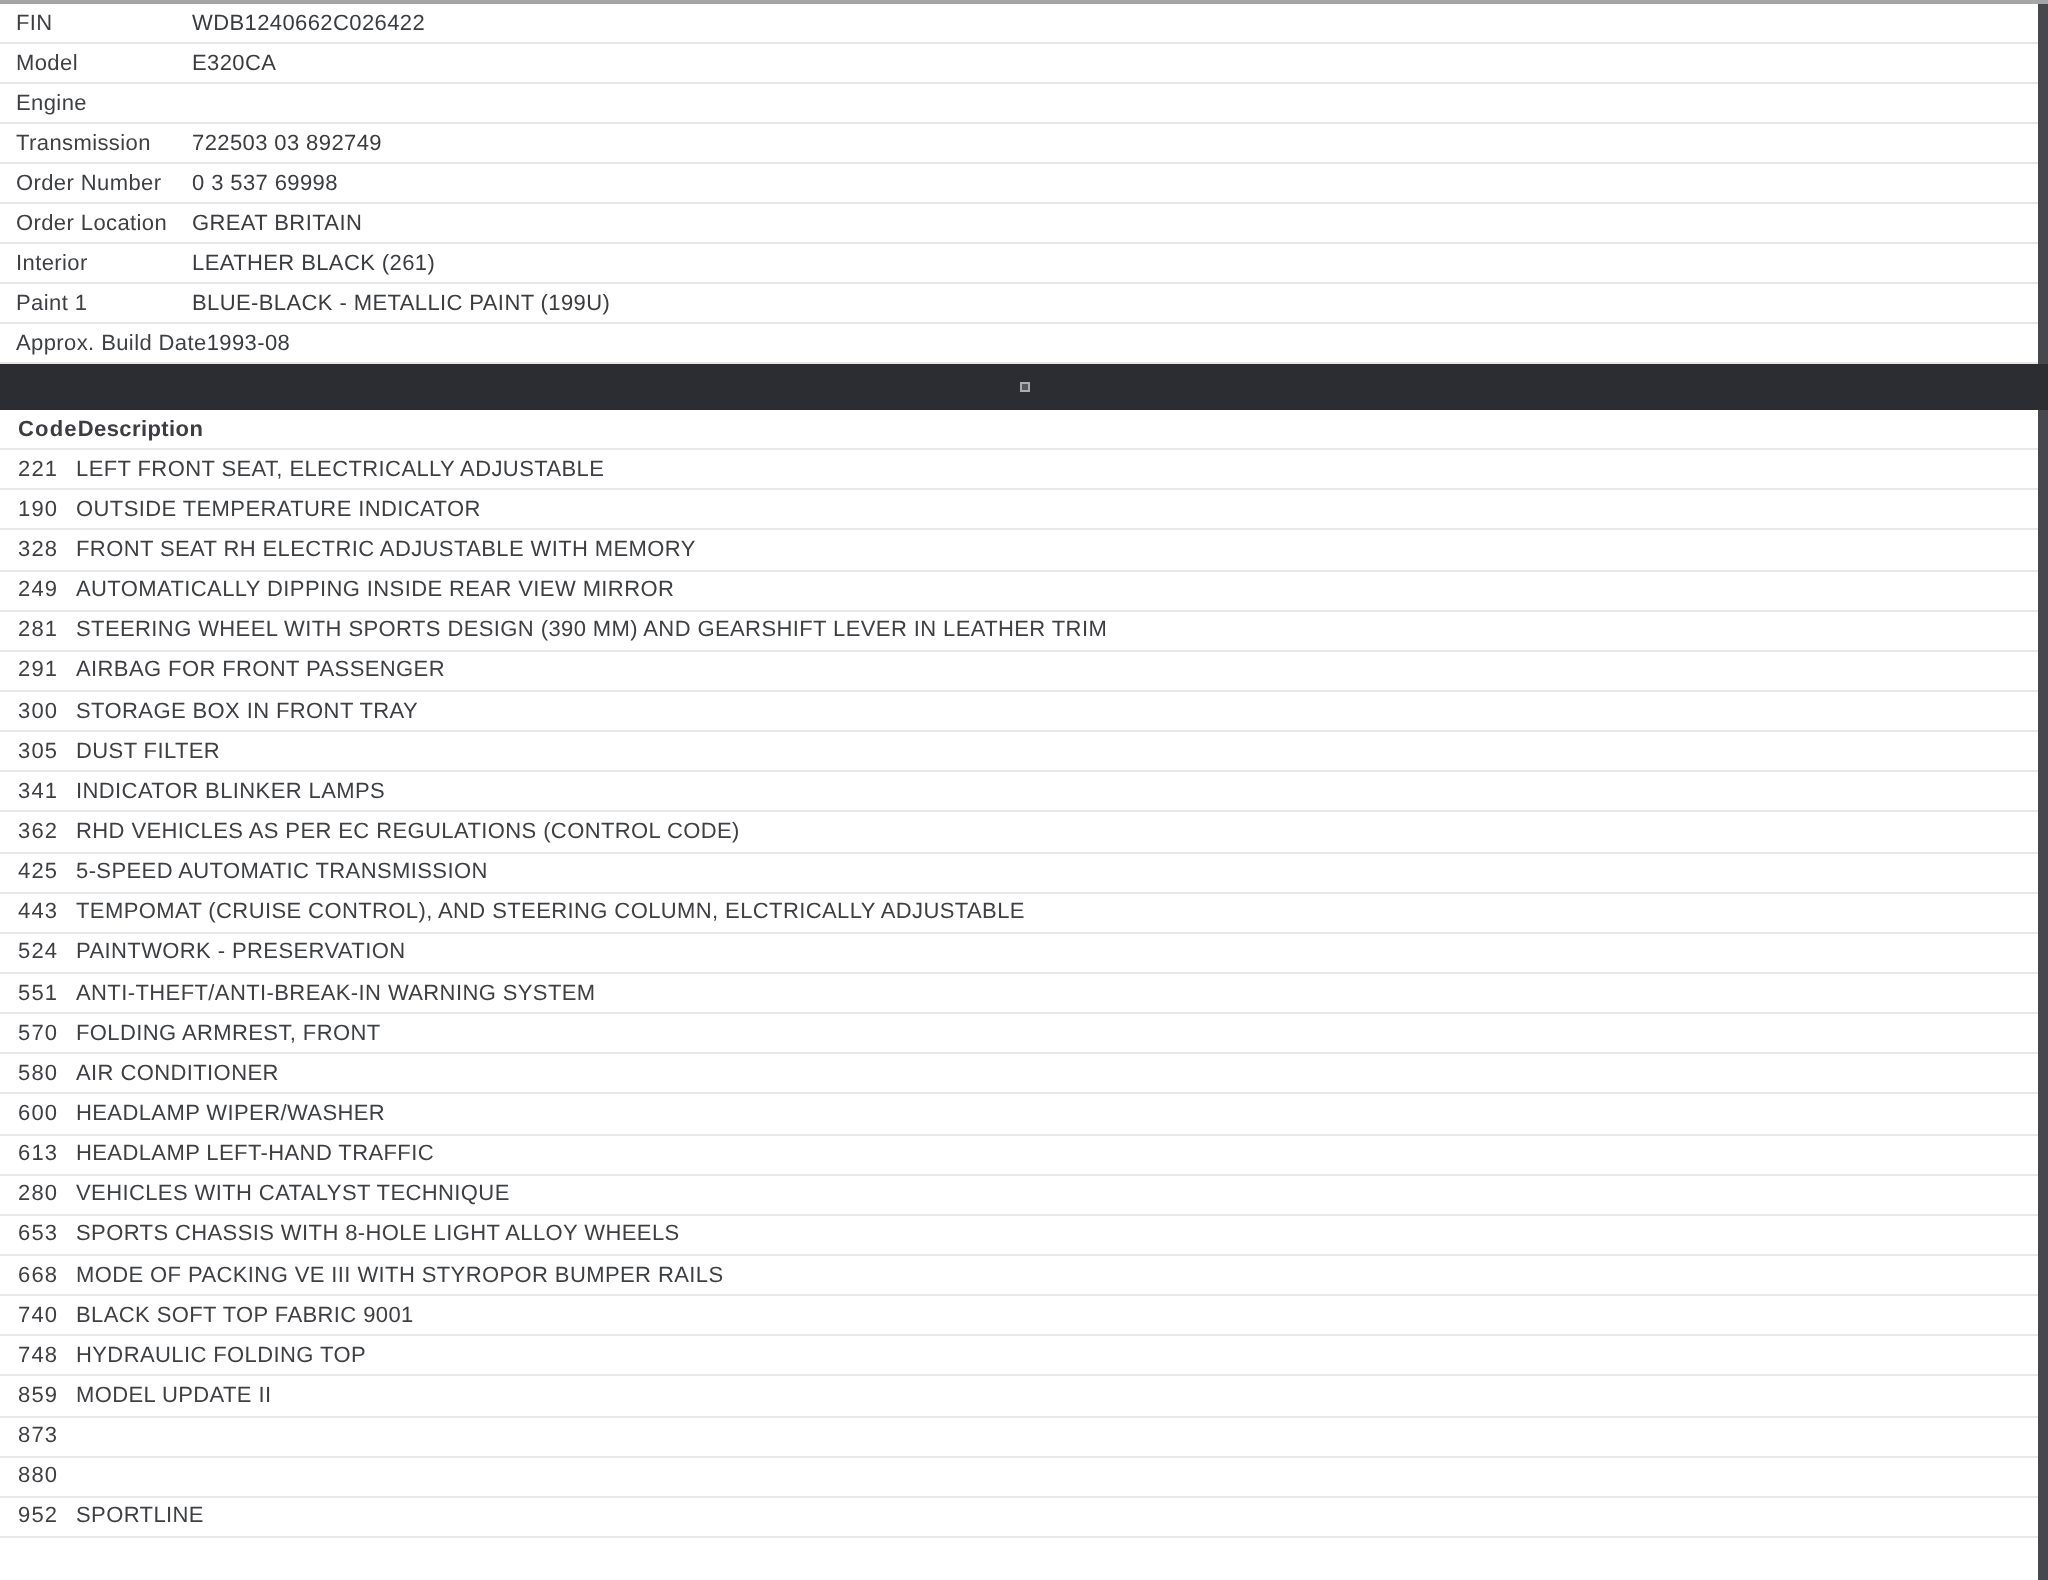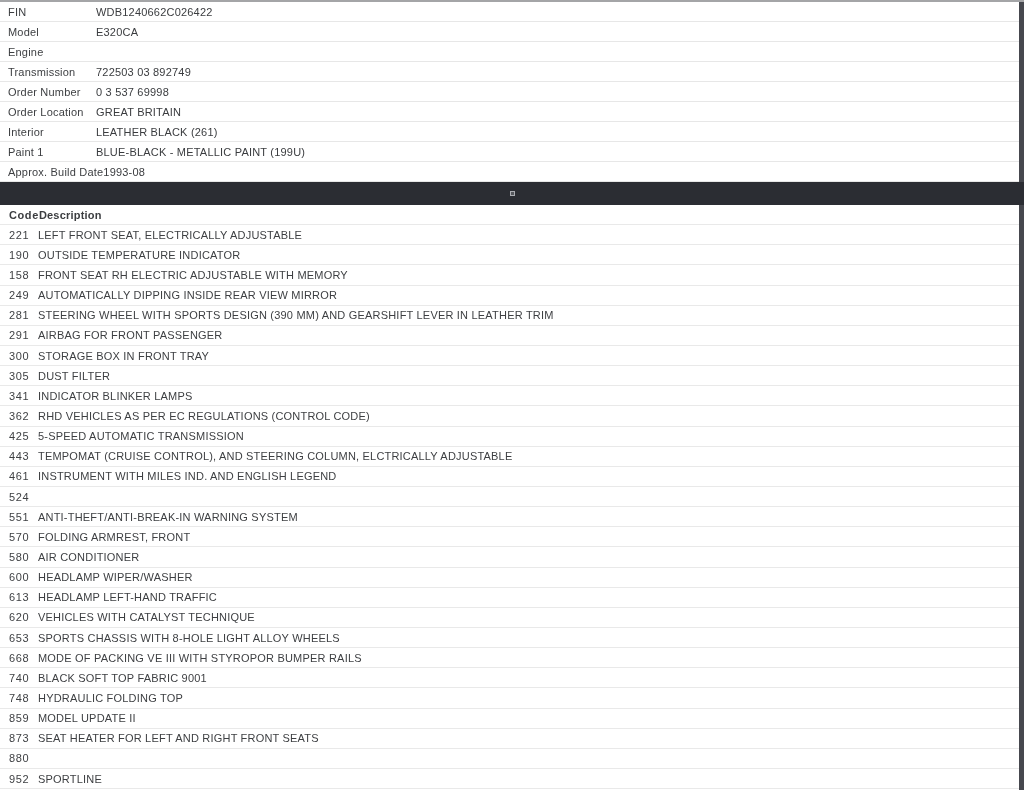"158" div.opt-code { text: 158 -> 328 }
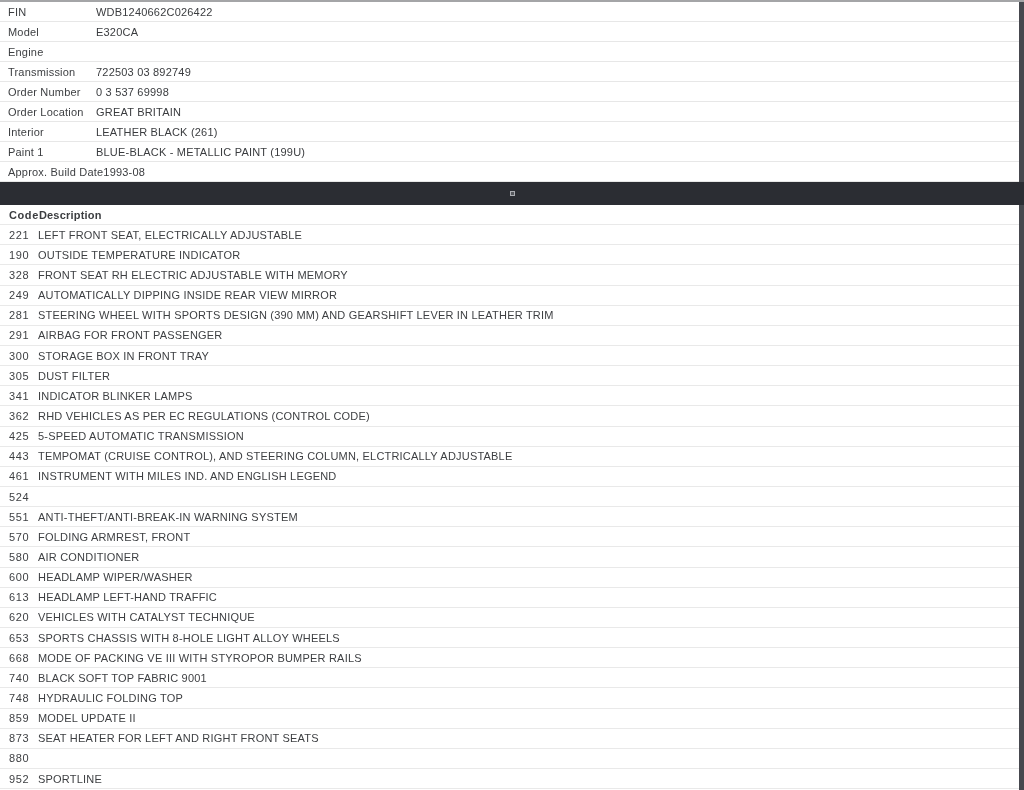"461" div.opt-row { html: <div> <div>461</div> <div>INSTRUMENT WITH MILES IND. AND ENGLISH LEGEND</div> </div> -> none }
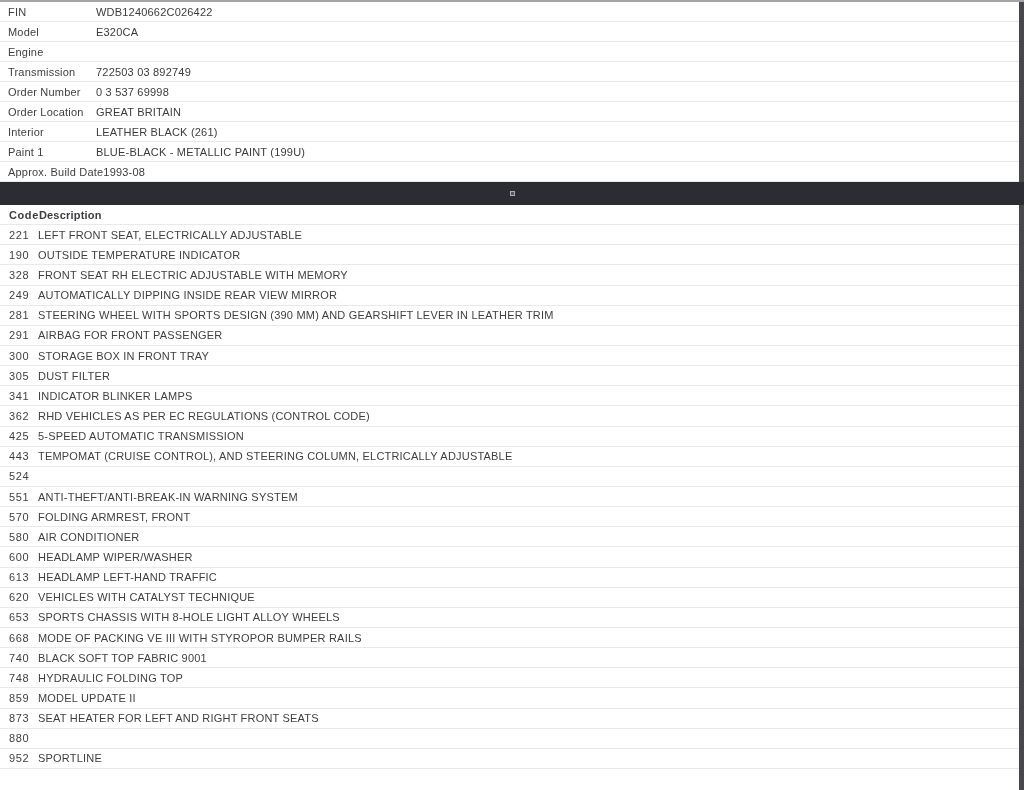"PAINTWORK - PRESERVATION" div.opt-desc { html: none -> <div>PAINTWORK - PRESERVATION</div> }
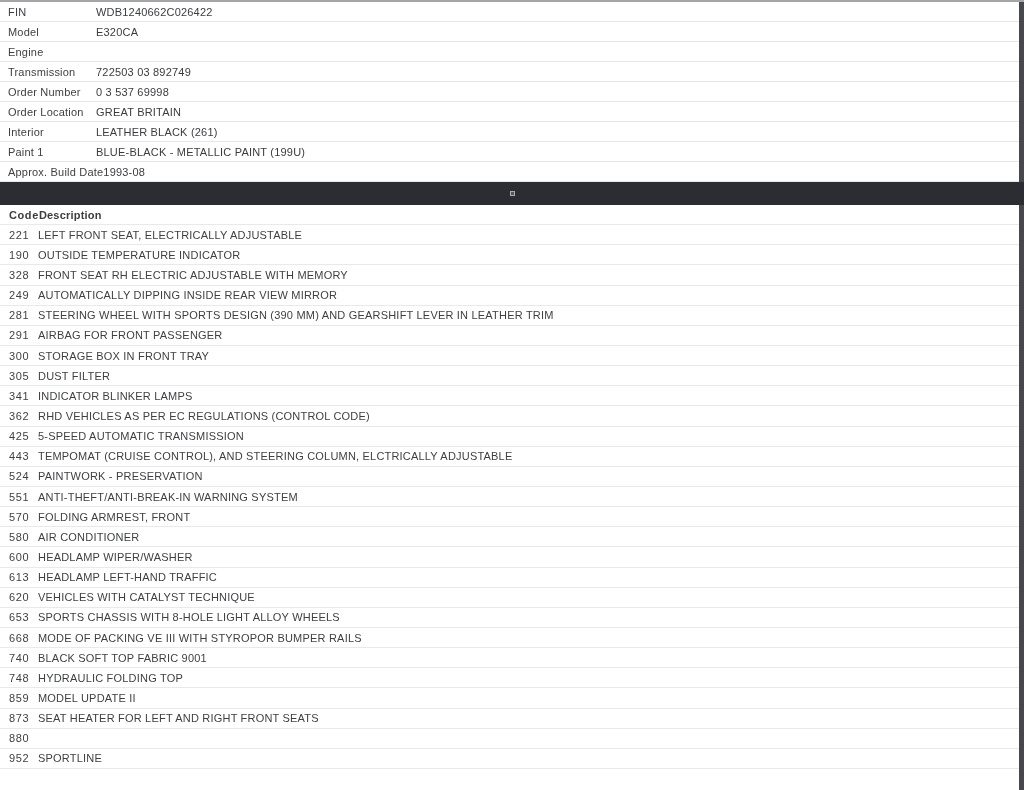"620" div.opt-code { text: 620 -> 280 }
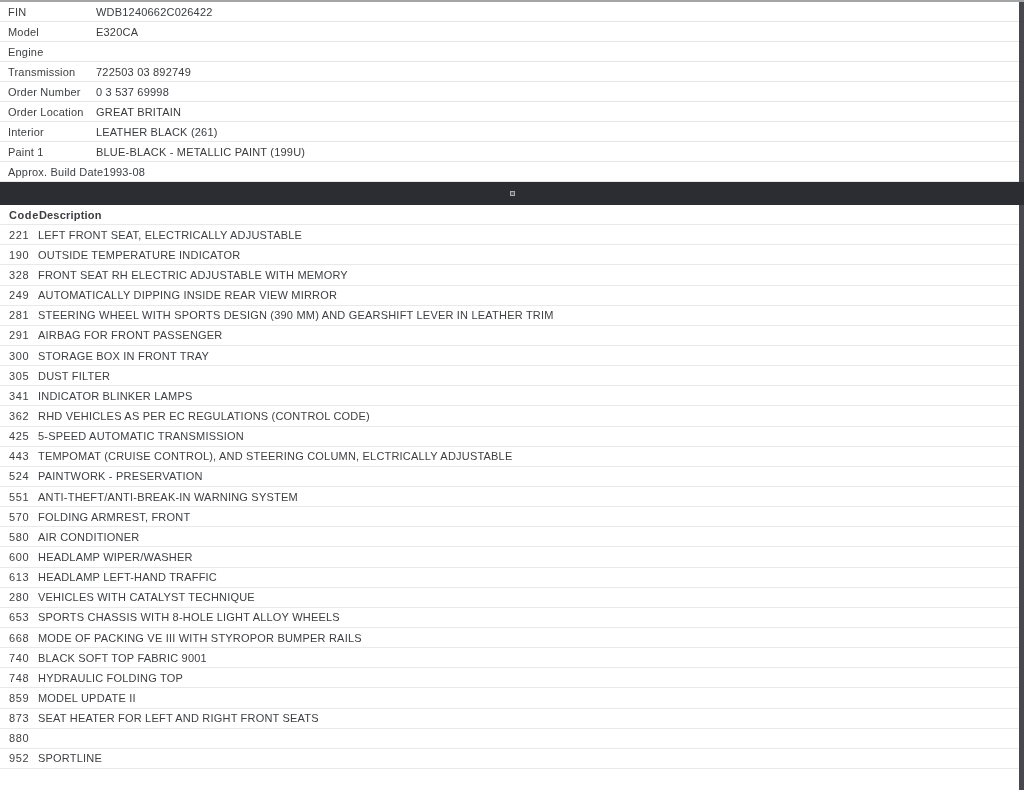"SEAT HEATER FOR LEFT AND" div.opt-desc { html: <div>SEAT HEATER FOR LEFT AND RIGHT FRONT SEATS</div> -> none }
